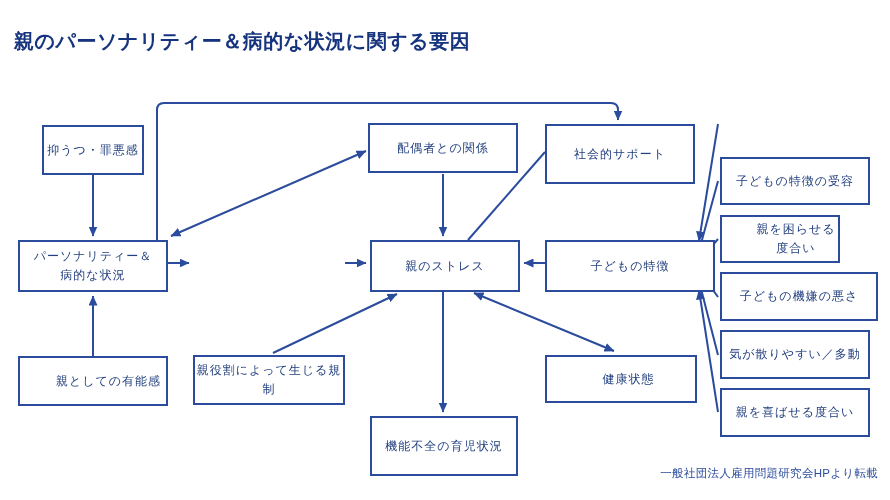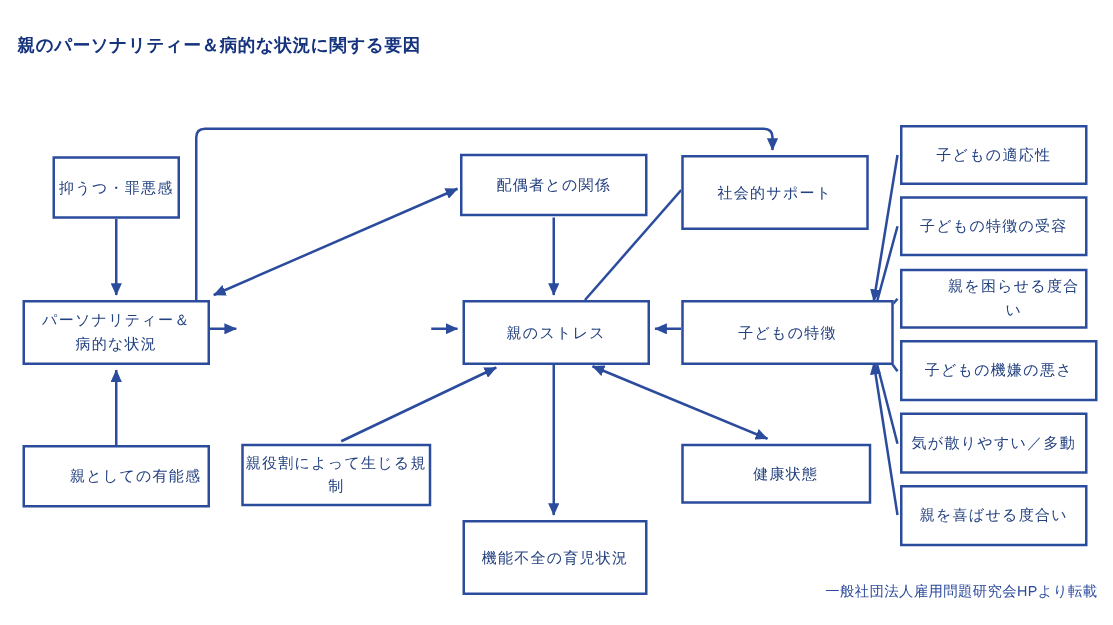"親のパーソナリティー＆病的な状況に関する要因" .page-title { font-size: 14px -> 20px }
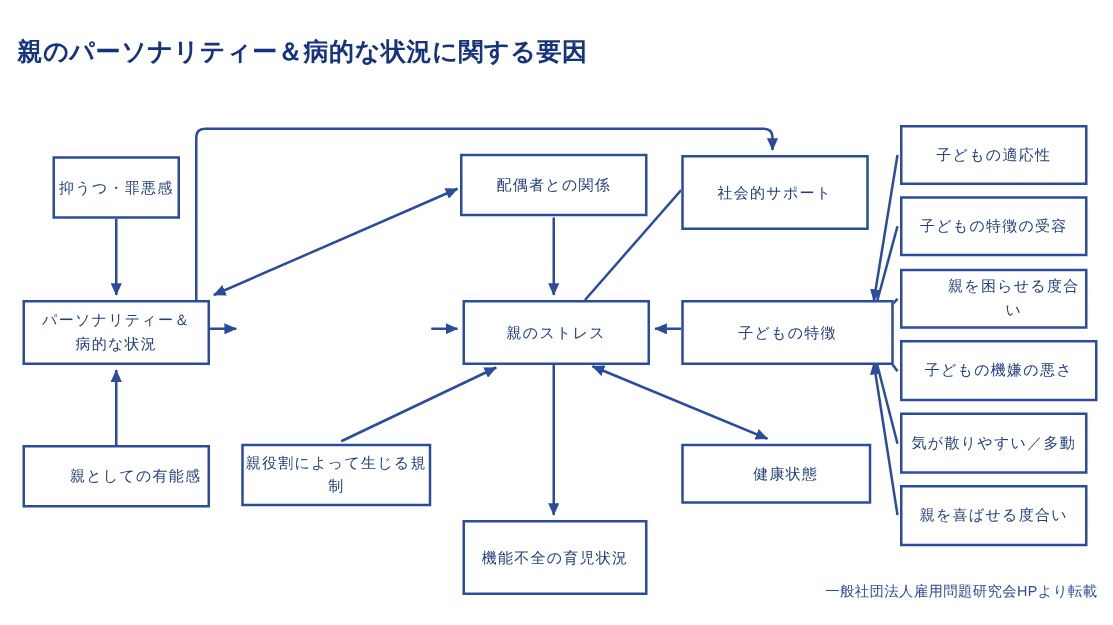"子どもの適応性" div.node { html: <div>子どもの適応性</div> -> none }
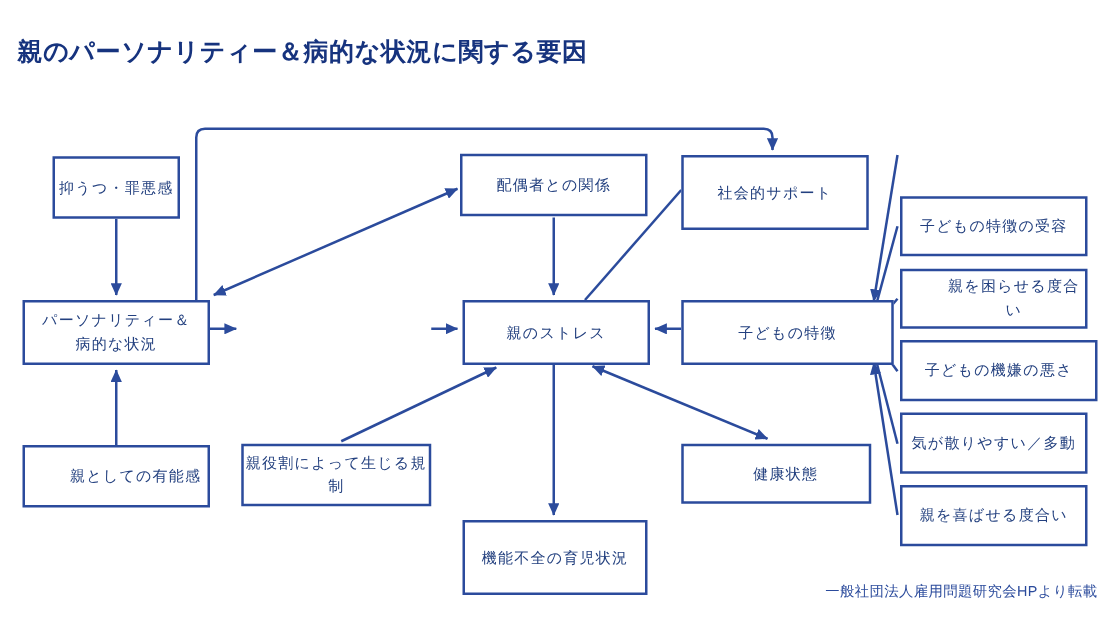"親を困らせる度合い" div.node { width: 150px -> 120px }
